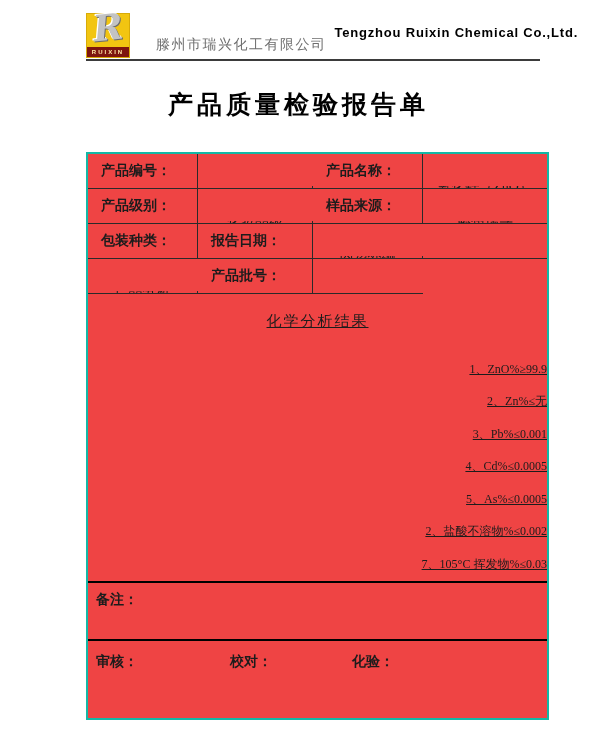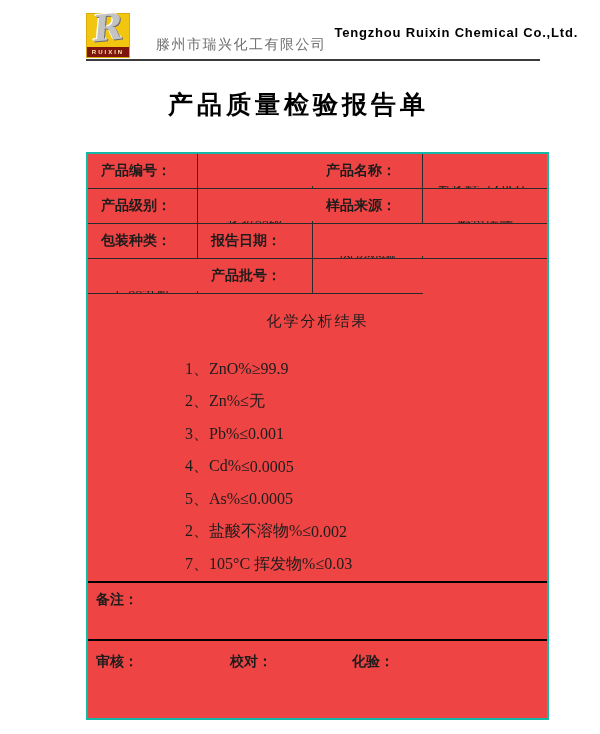"化学分析结果" .analysis-cell { text-decoration: none -> underline }
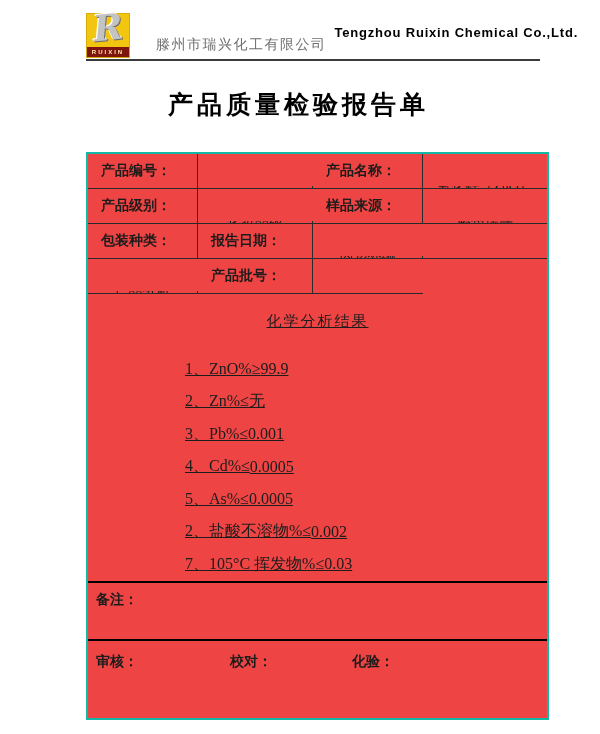"1、ZnO%≥" .analysis-item { font-size: 16px -> 12px; justify-content: flex-start -> flex-end; padding-right: 102px -> none }
